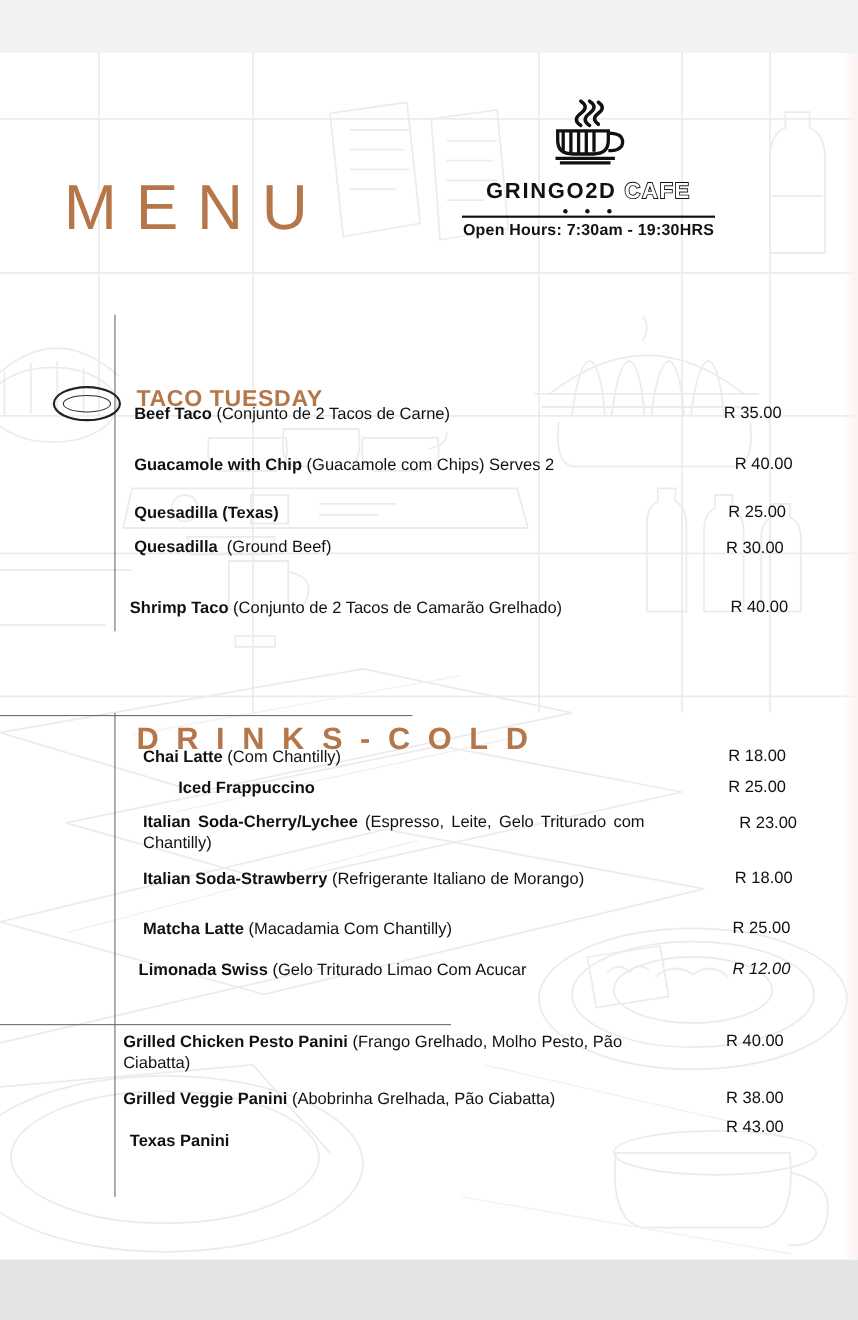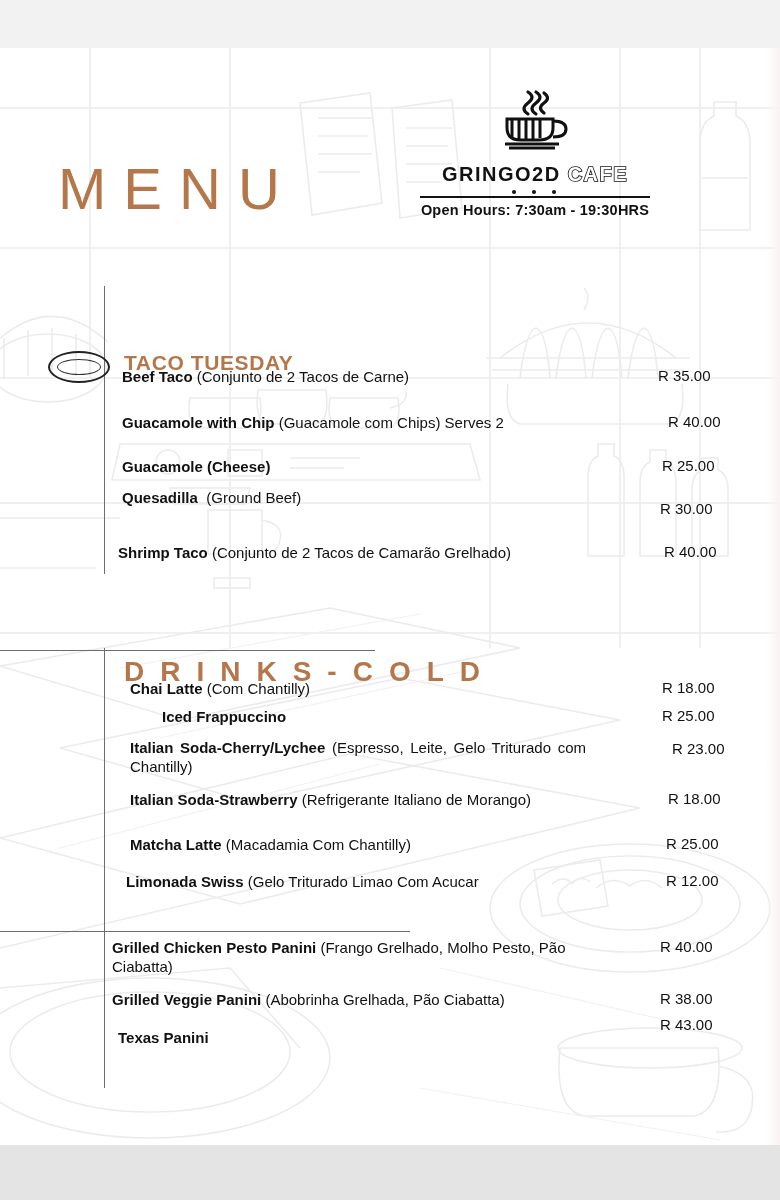"Guacamole (Cheese)" b { text: Guacamole (Cheese -> Quesadilla (Texas }
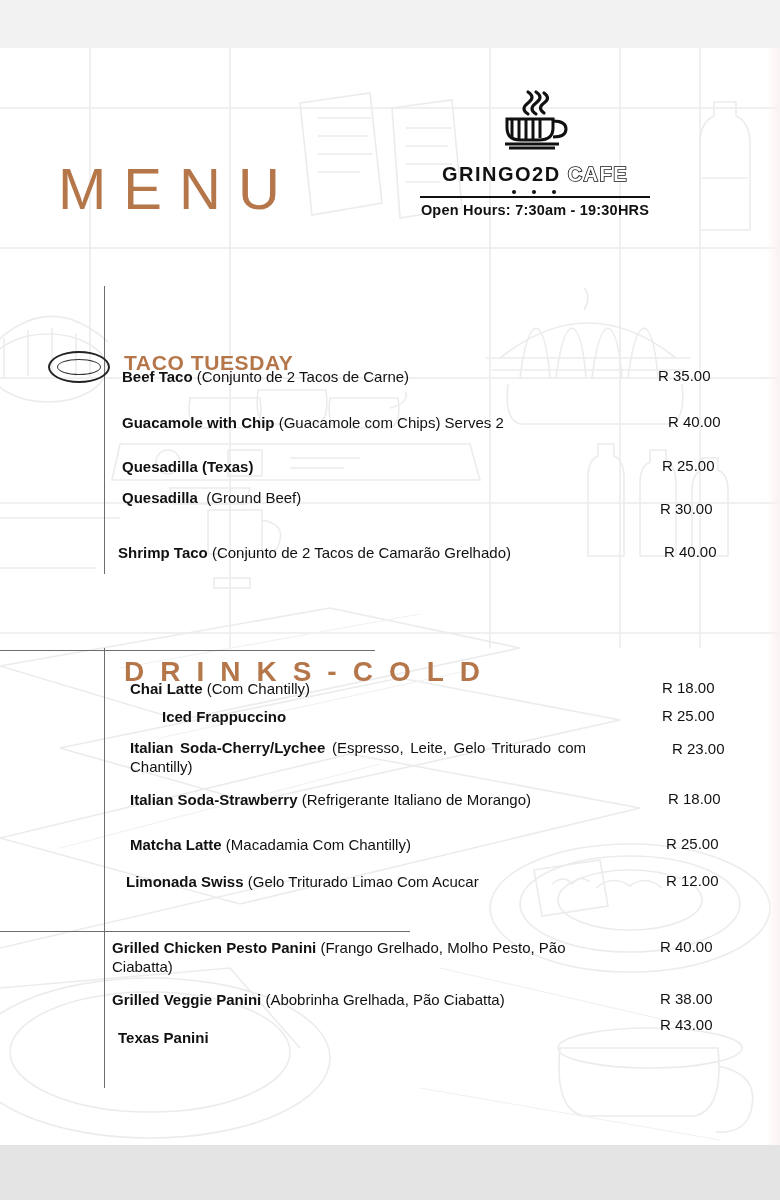"R 30.00" div.pr { top: 12px -> 2px }
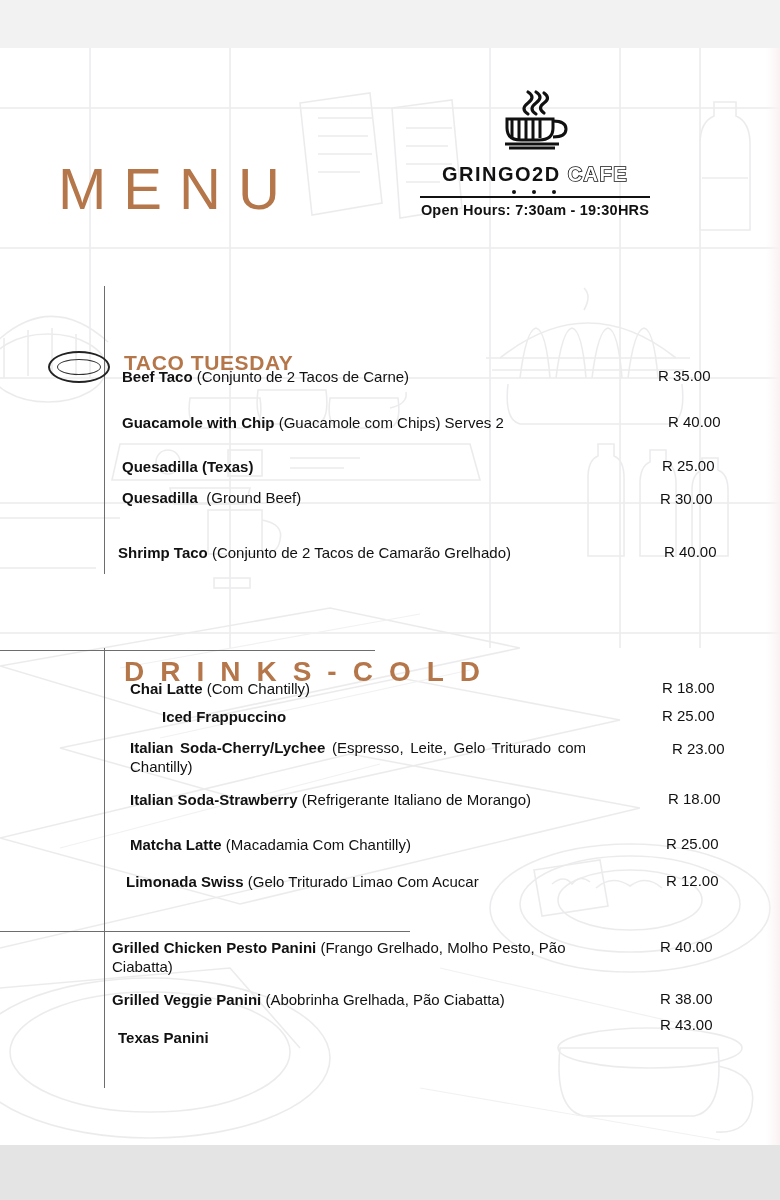"R 12.00" div.pr { font-style: none -> italic }
